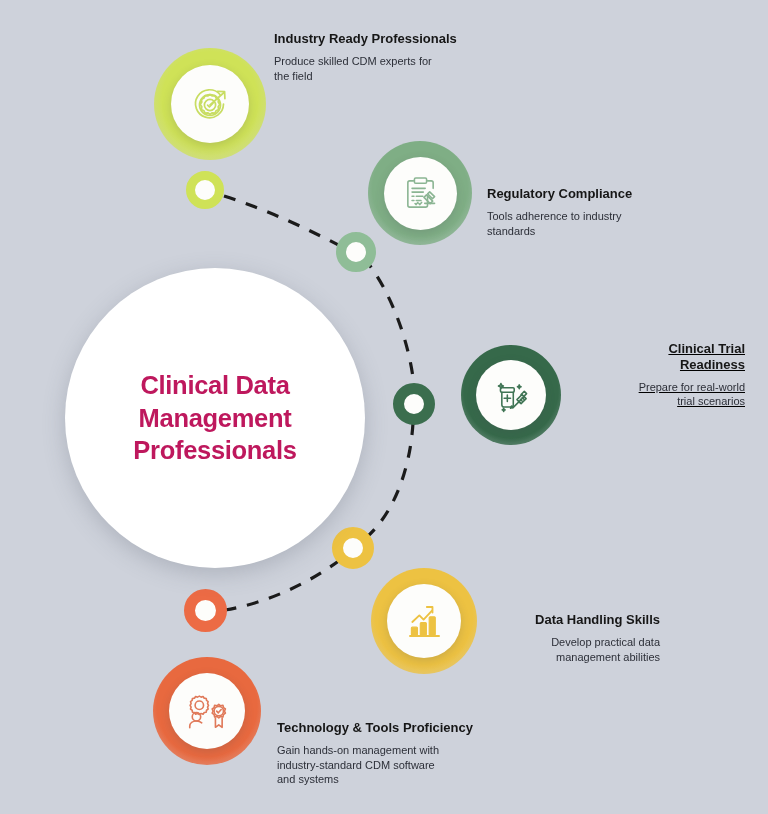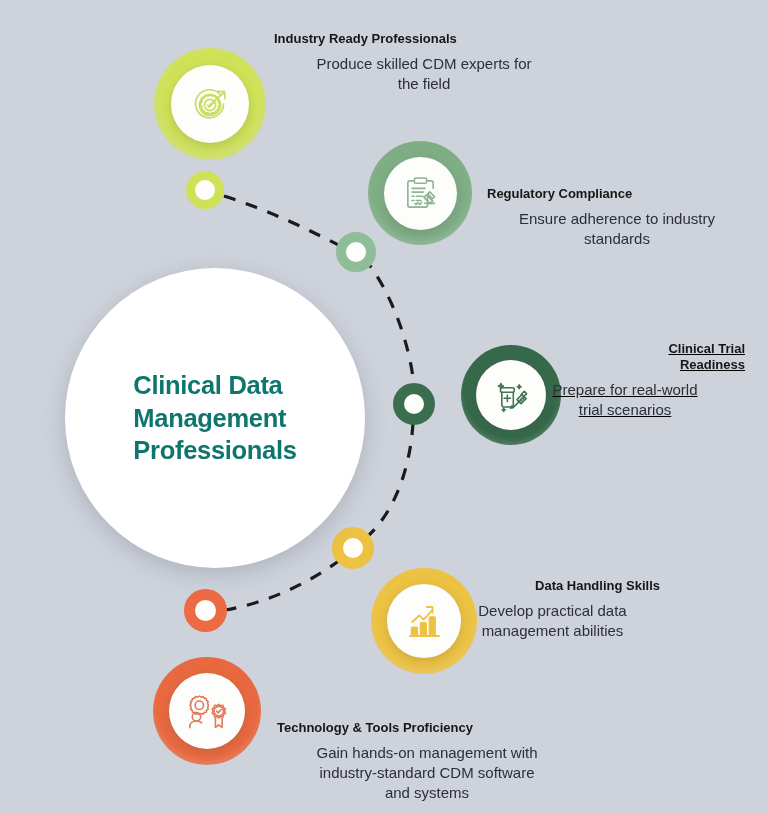"Produce skilled CDM experts for" .tblock .t-desc { font-size: 15px -> 11px; text-align: center -> none }
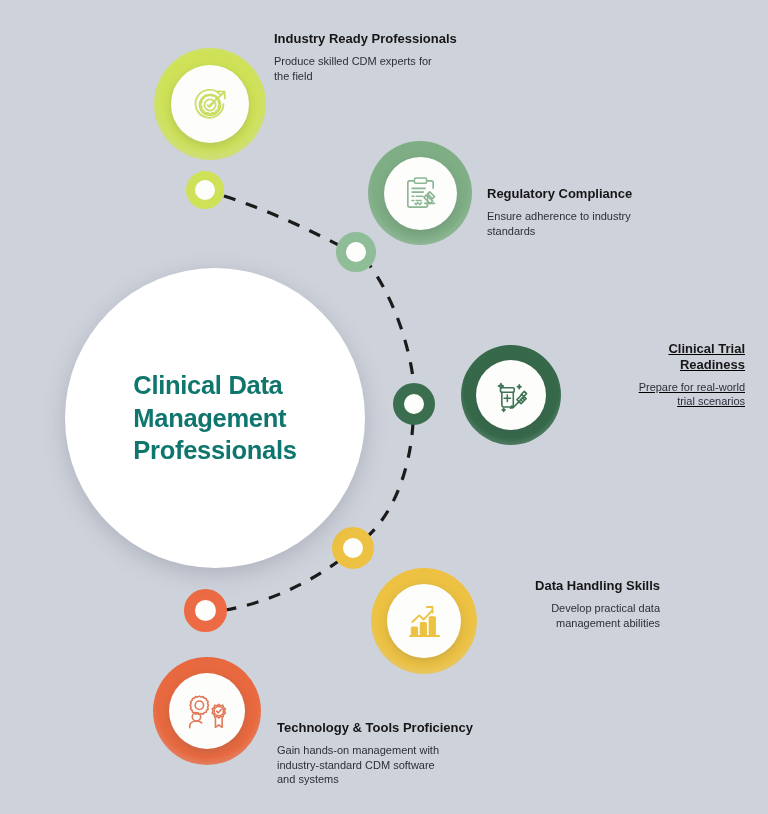"Ensure adherence to industry" div.t-desc { text: Ensure -> Tools }
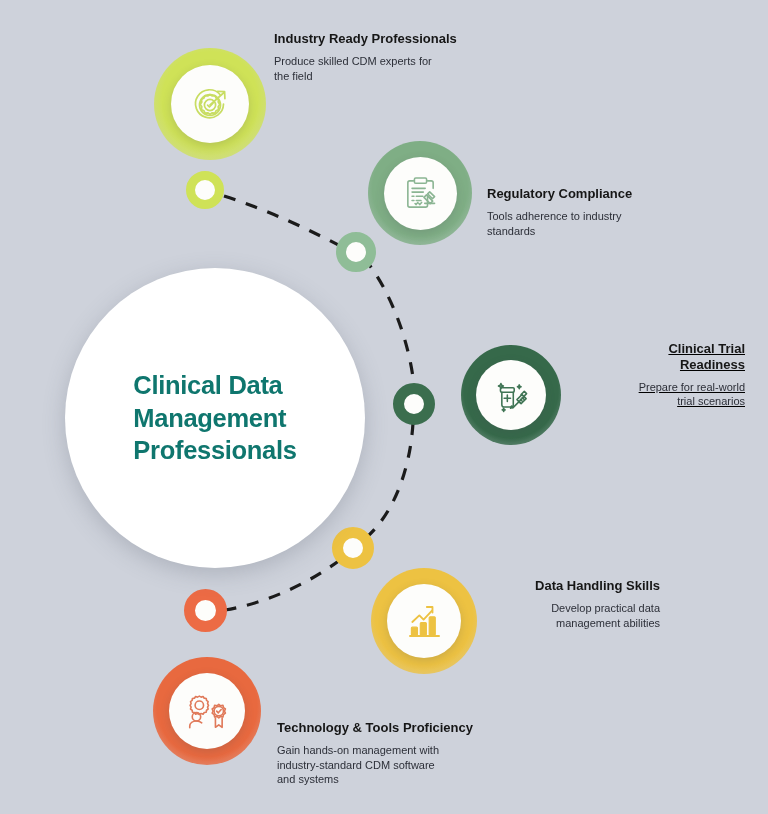"Clinical Data" .hub-text { color: #0f766e -> #be185d; text-align: none -> center }
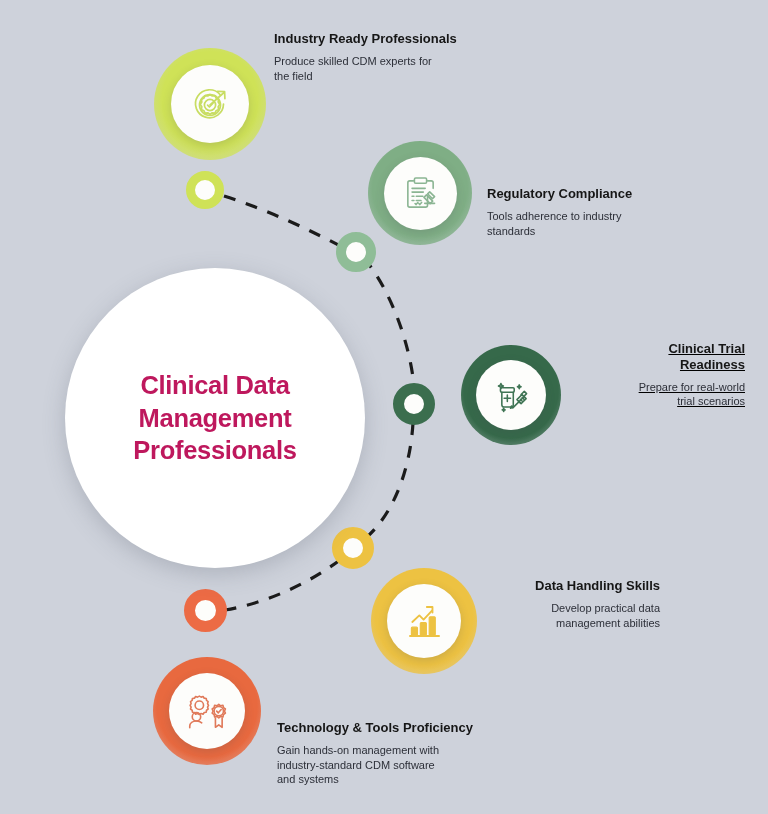"Data Handling Skills" div.tblock { top: 578px -> 612px }
